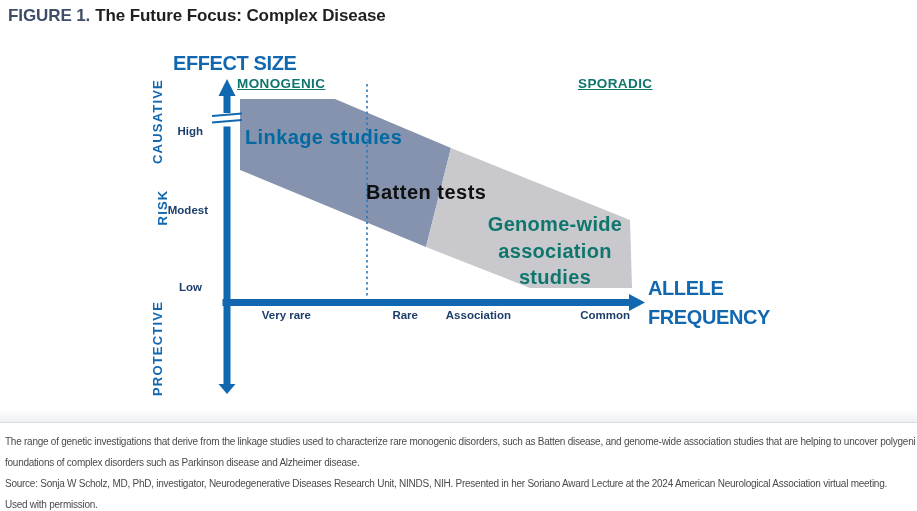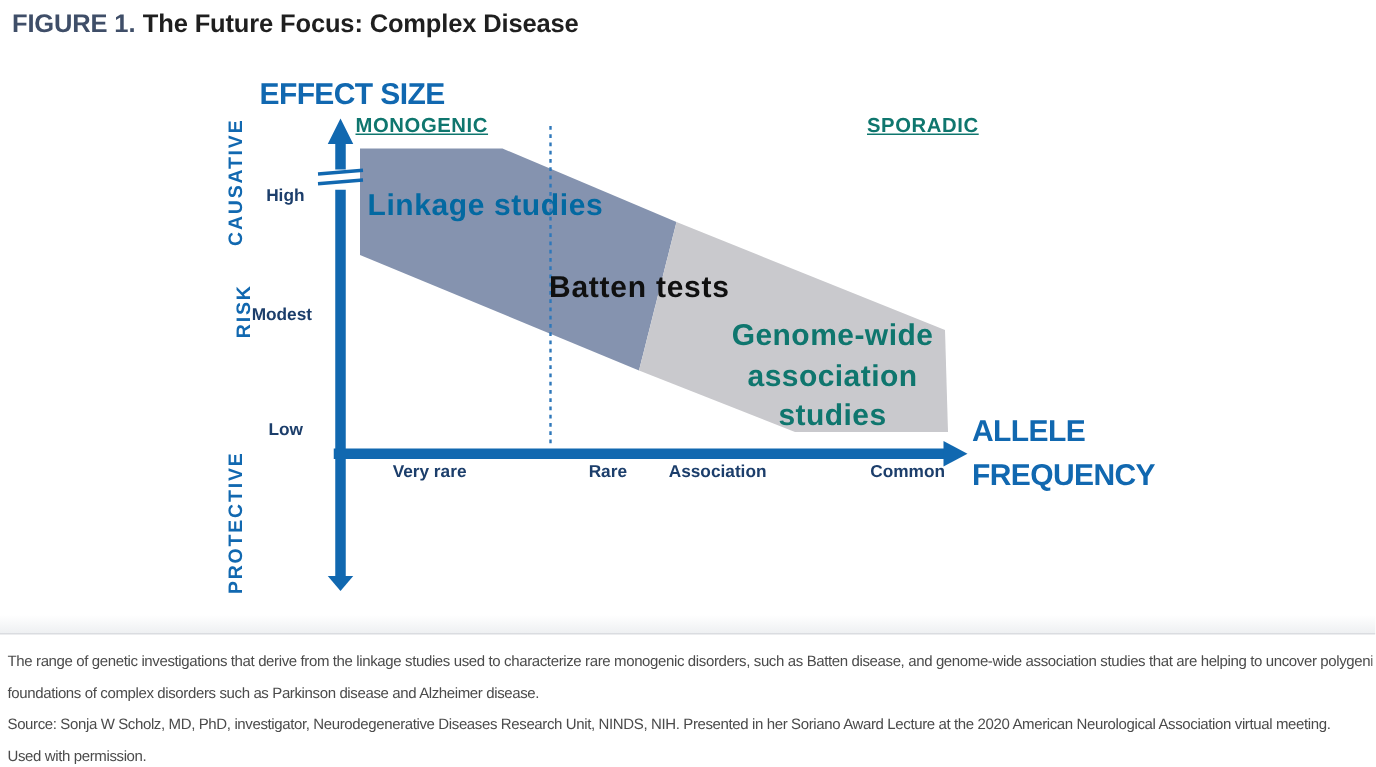"Source: Sonja W Scholz, MD," div.cap-line { text: 2020 -> 2024 }
